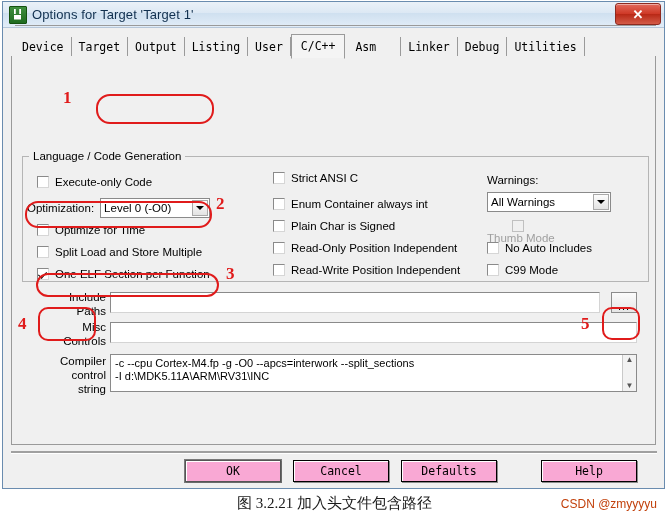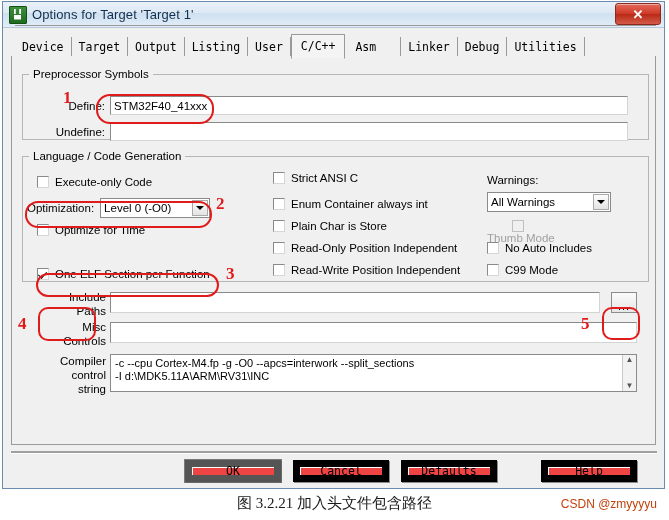"Preprocessor Symbols" fieldset.group { html: <fieldset> <legend>Preprocessor Symbols</legend> <div> <div>Define:</div> <input> </div> <div> <div>Undefine:</div> <input> </div> </fieldset> -> none }
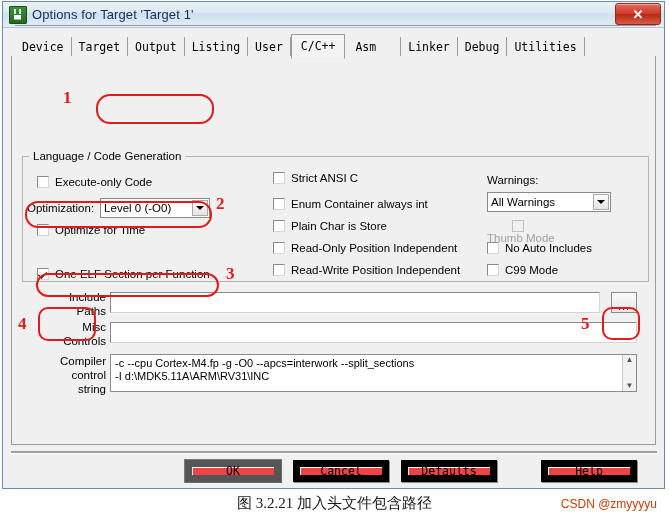"Plain Char is Store" span.lbl { text: Store -> Signed }
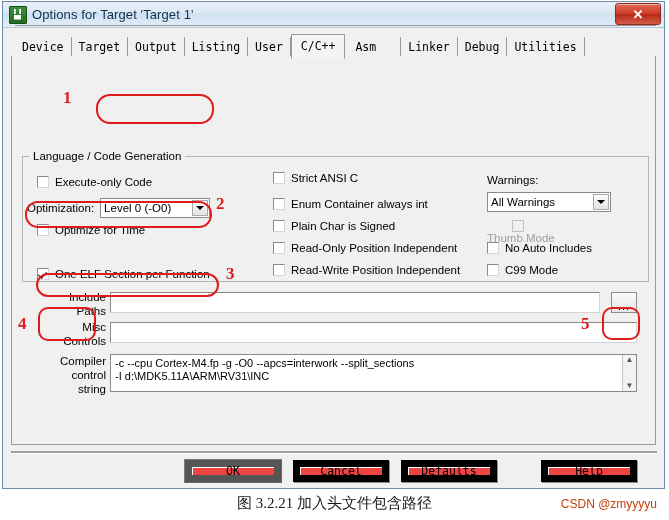"Split Load and Store Multiple" div.row { html: none -> <div> <span></span> <span>Split Load and Store Multiple</span> </div> }
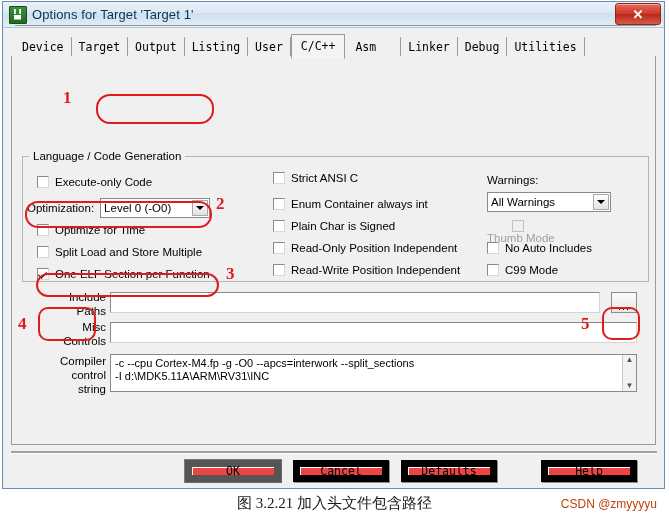"OK" .dlg-btn { background: #ef4444 -> #f9a8d4; border: 7px solid #000000 -> 1px solid #000000 }
